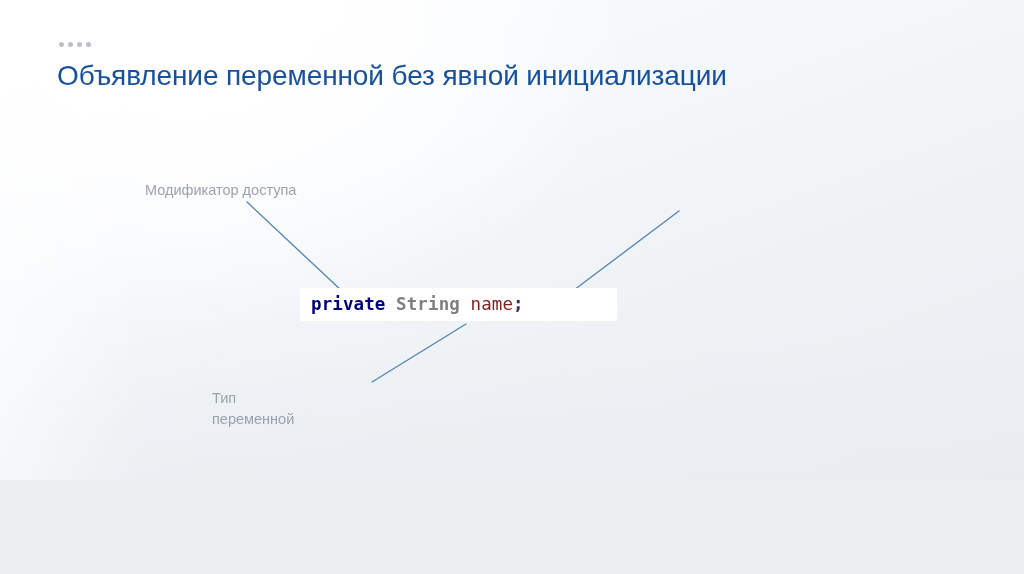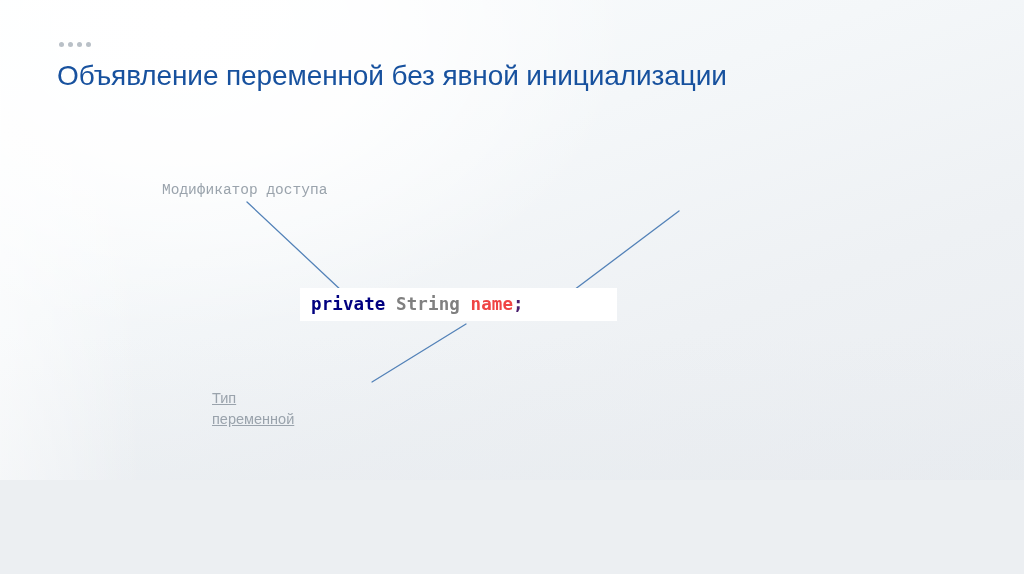"Модификатор доступа" #label-modifier { font-family: Liberation Mono, monospace -> none; left: 162px -> 145px }
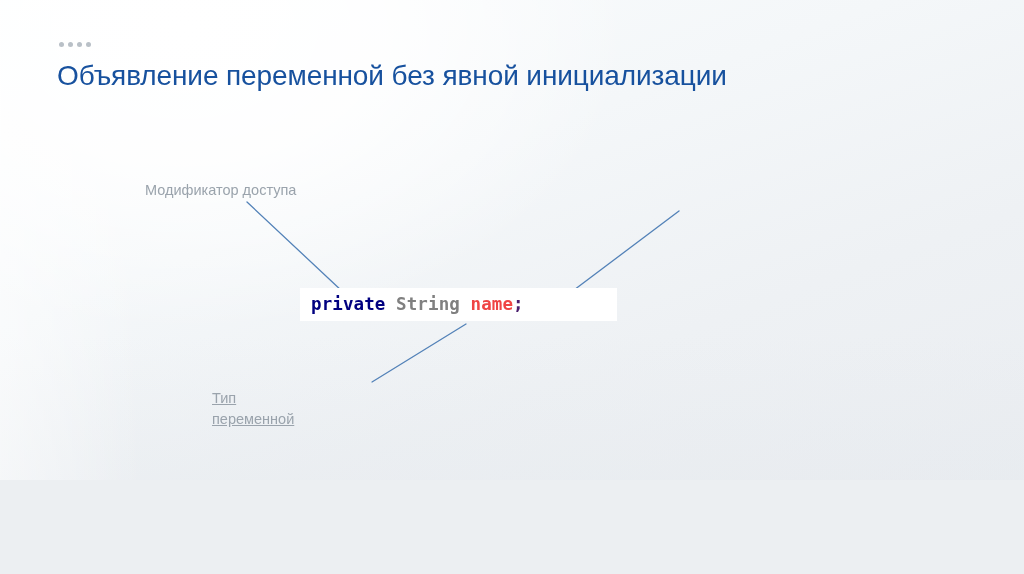"name" .tok-id { color: #ef4444 -> #7f1d1d; font-weight: 700 -> 400 }
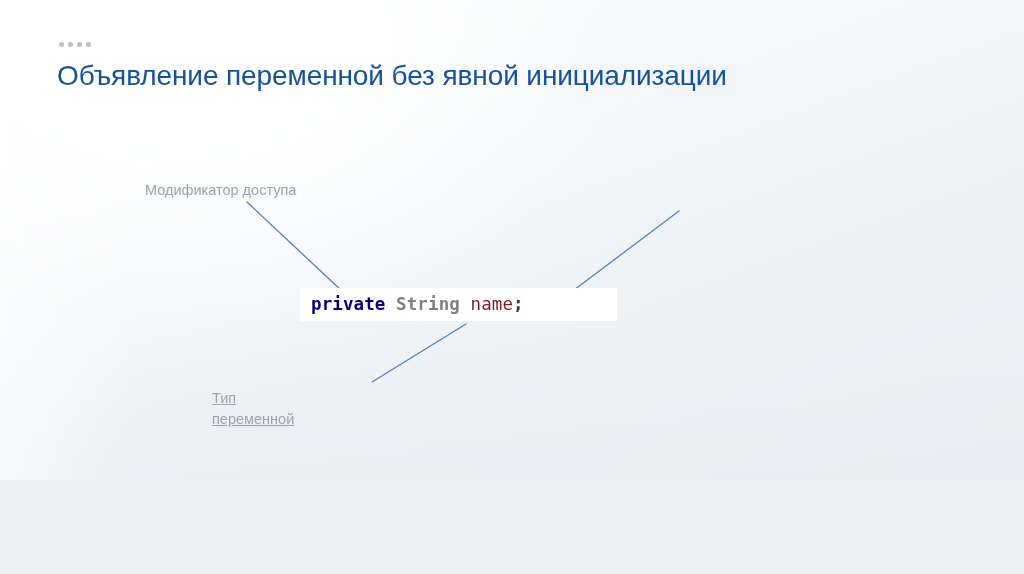"Тип" #label-type { text-decoration: underline -> none }
